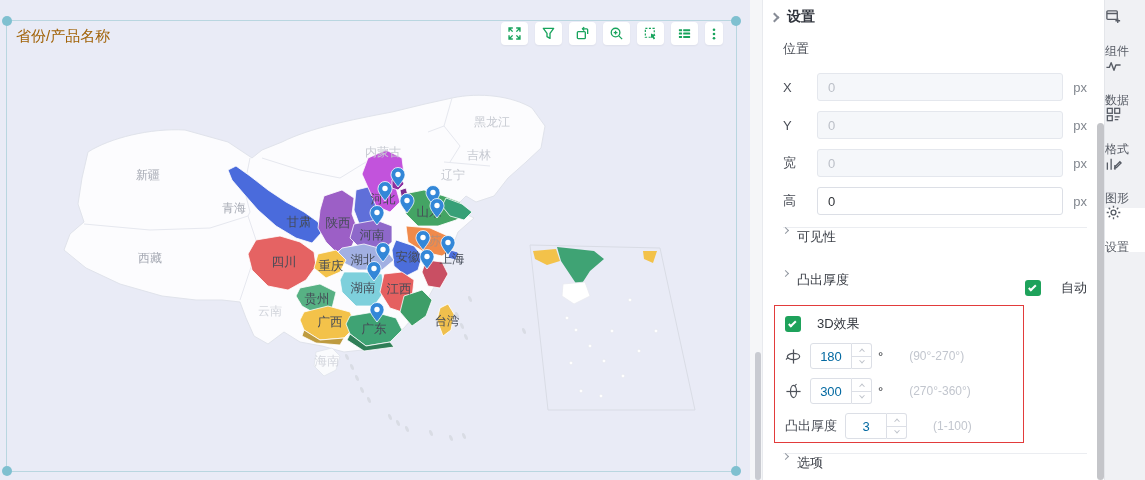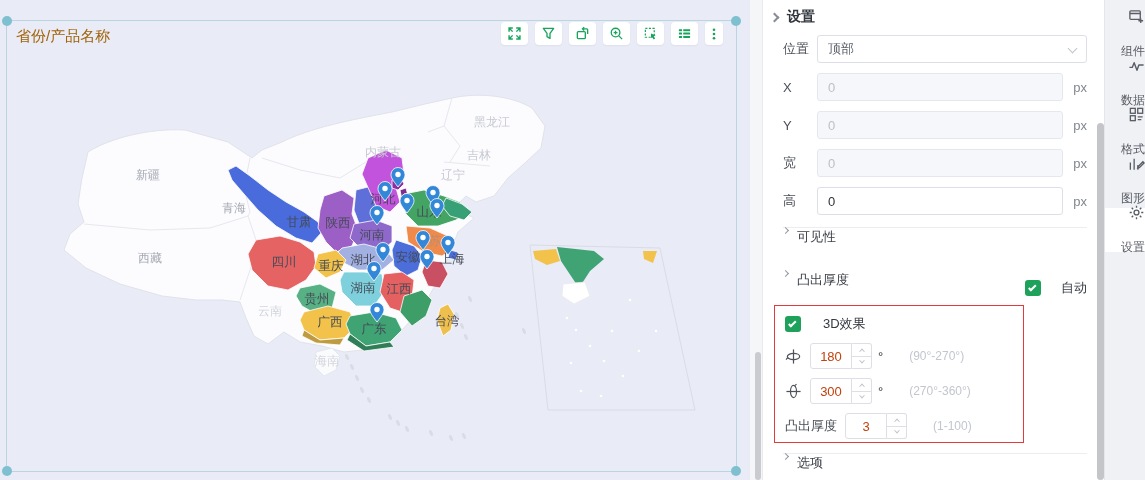"顶部" div.pselect { html: <div> <span>顶部</span> <span></span> </div> -> none }
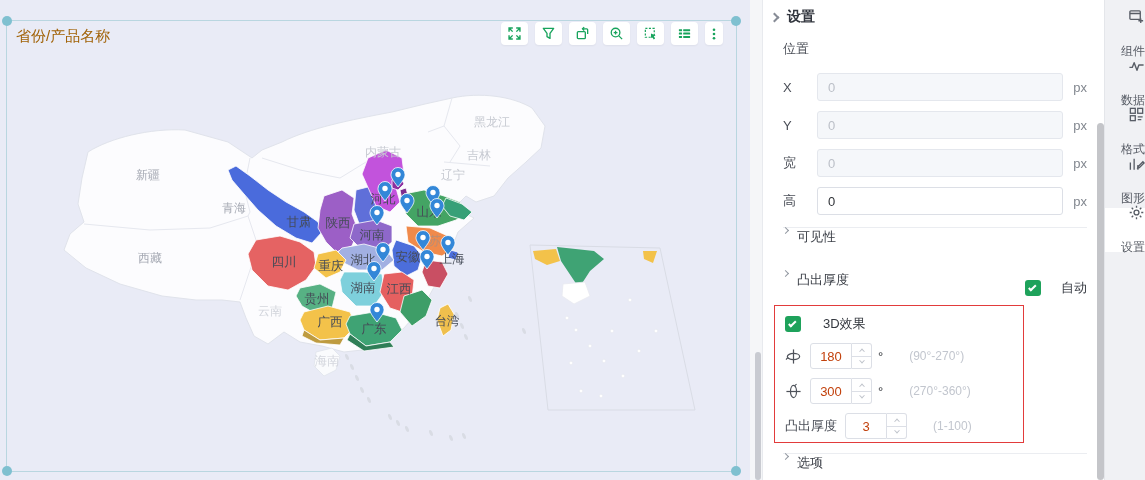"组件" .sitem { align-items: flex-end -> flex-start }
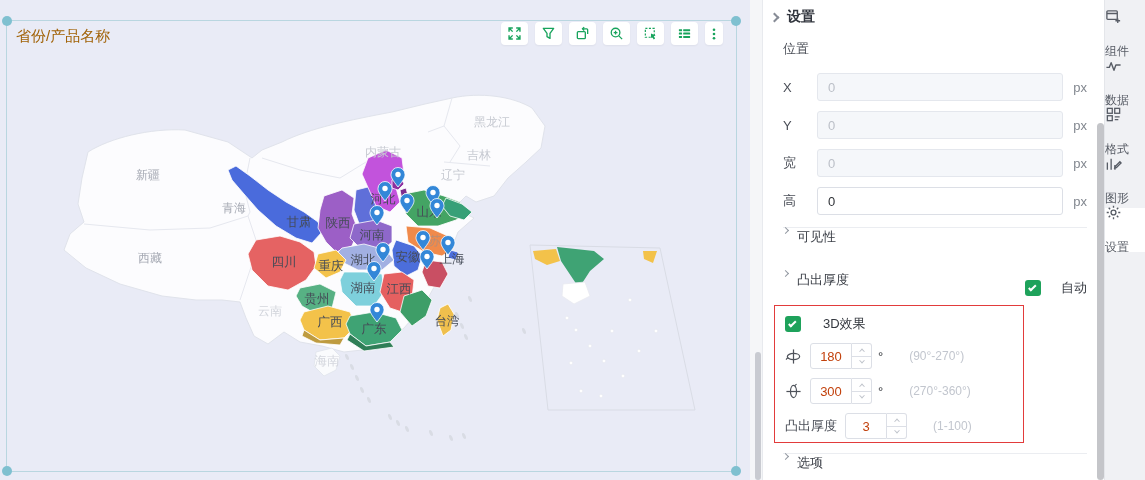"3D效果" .cbrow { gap: 22px -> 16px }
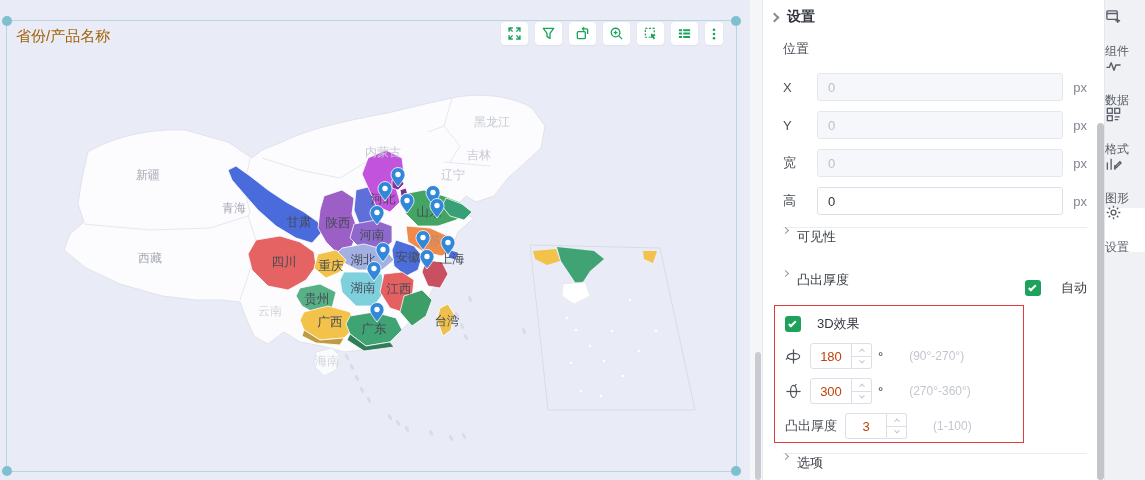"180" .nval { color: #c2410c -> #0369a1 }
